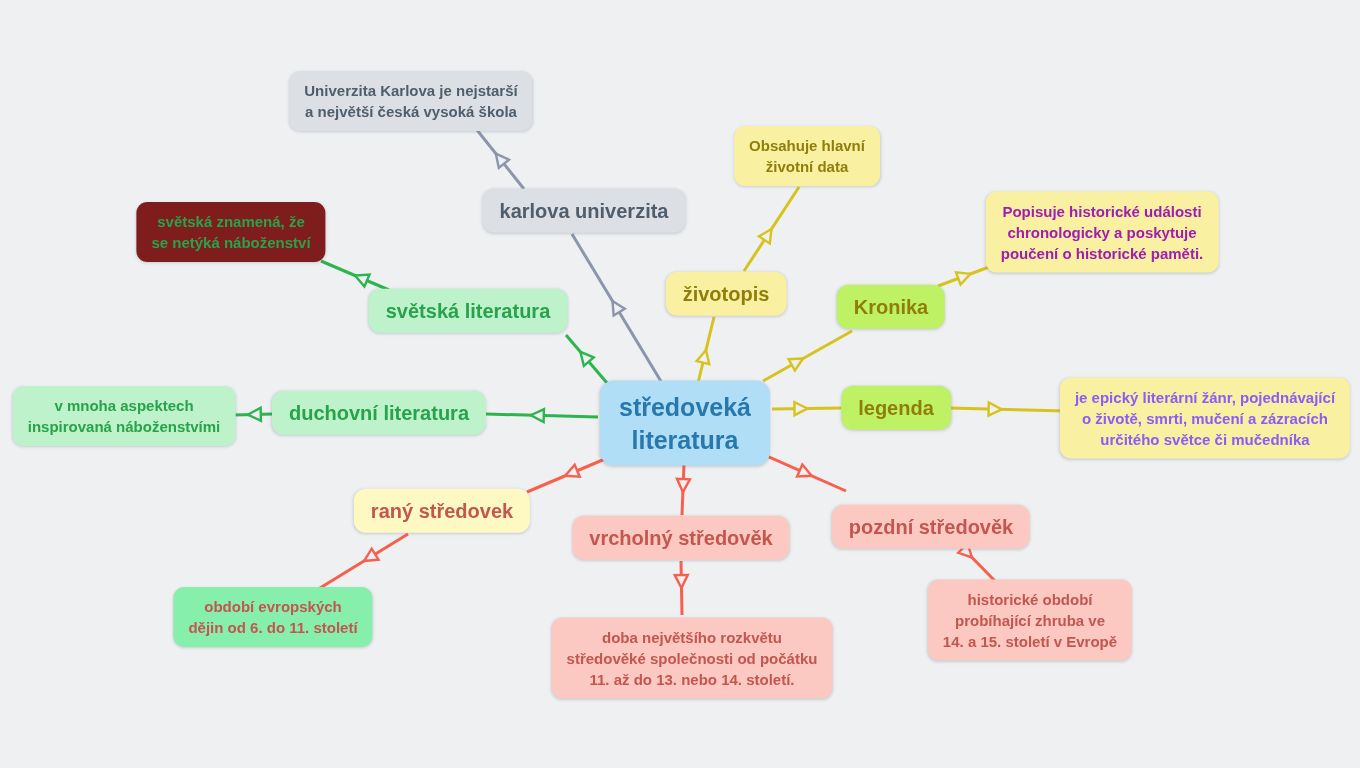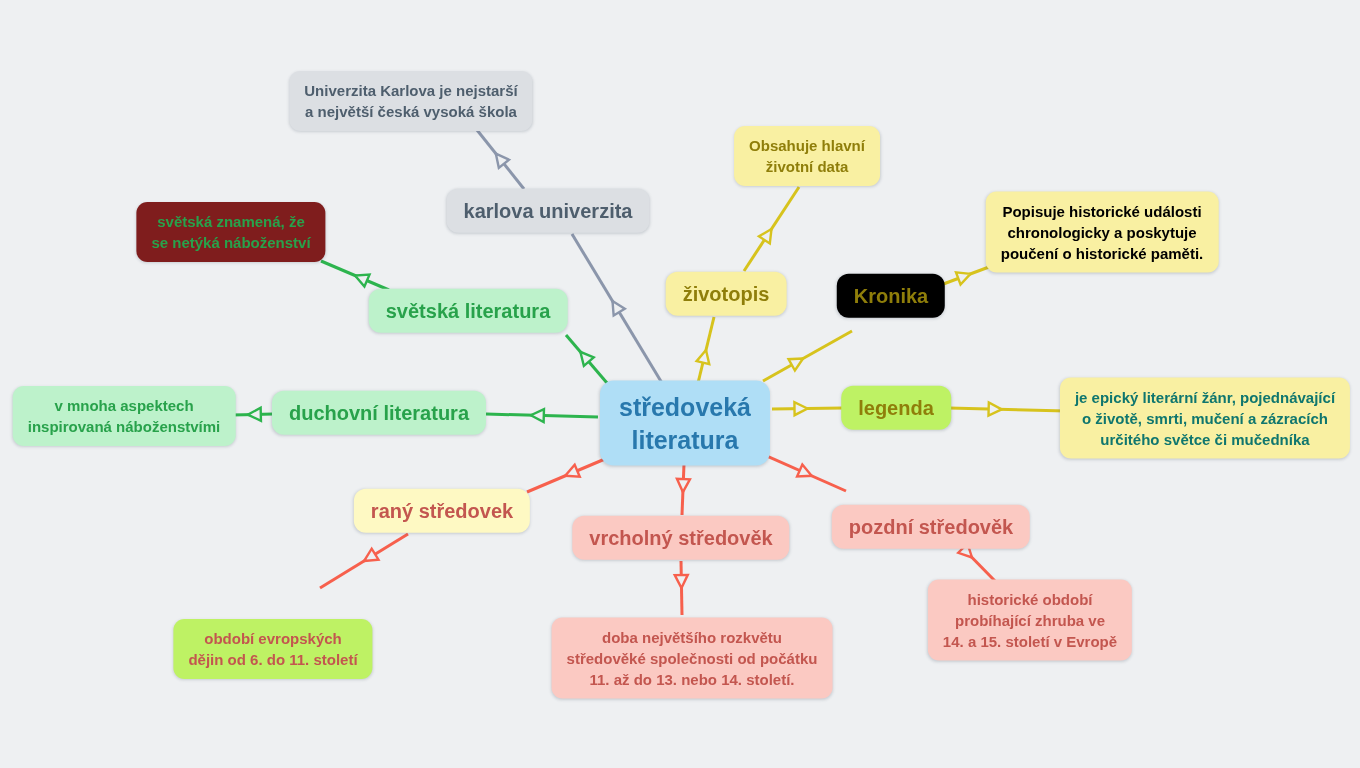"karlova univerzita" div.node { left: 548px -> 584px }
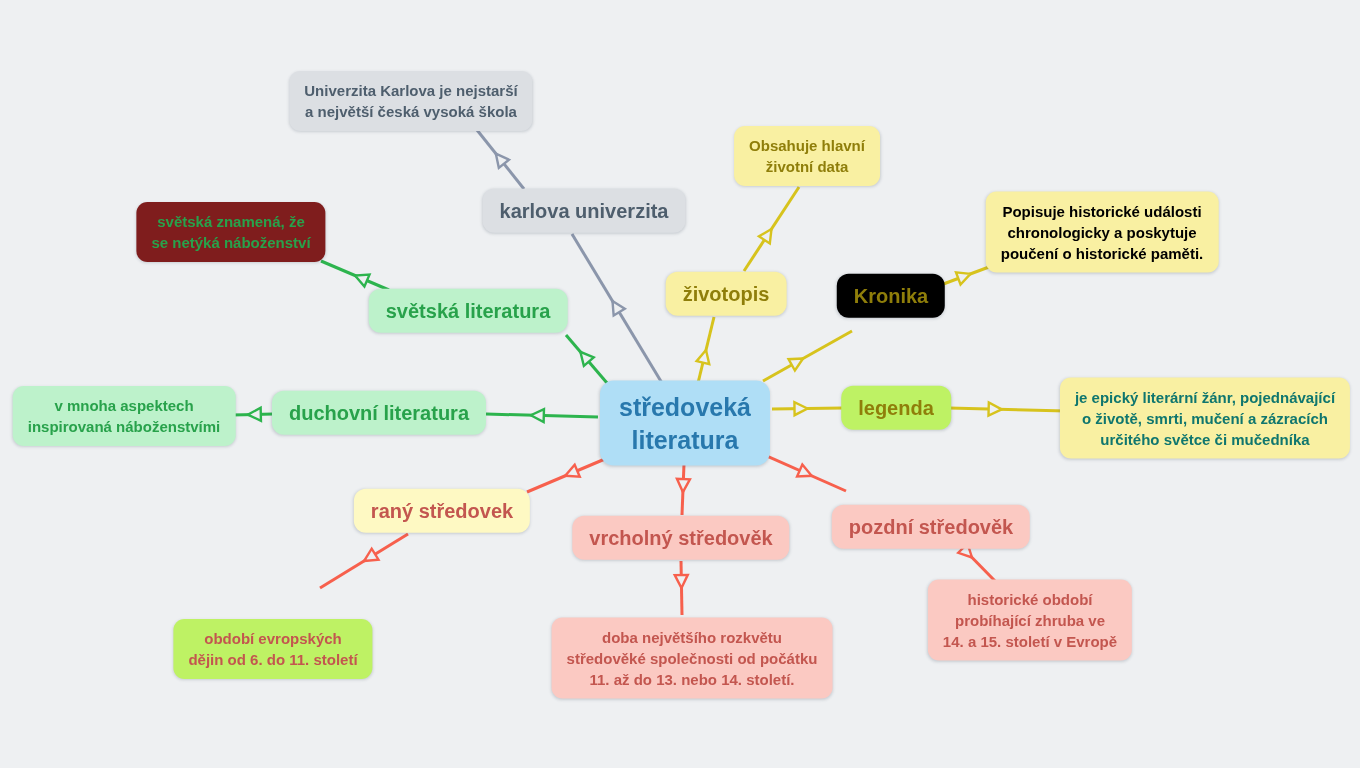"Popisuje historické události" div.node { color: #000000 -> #a21caf }
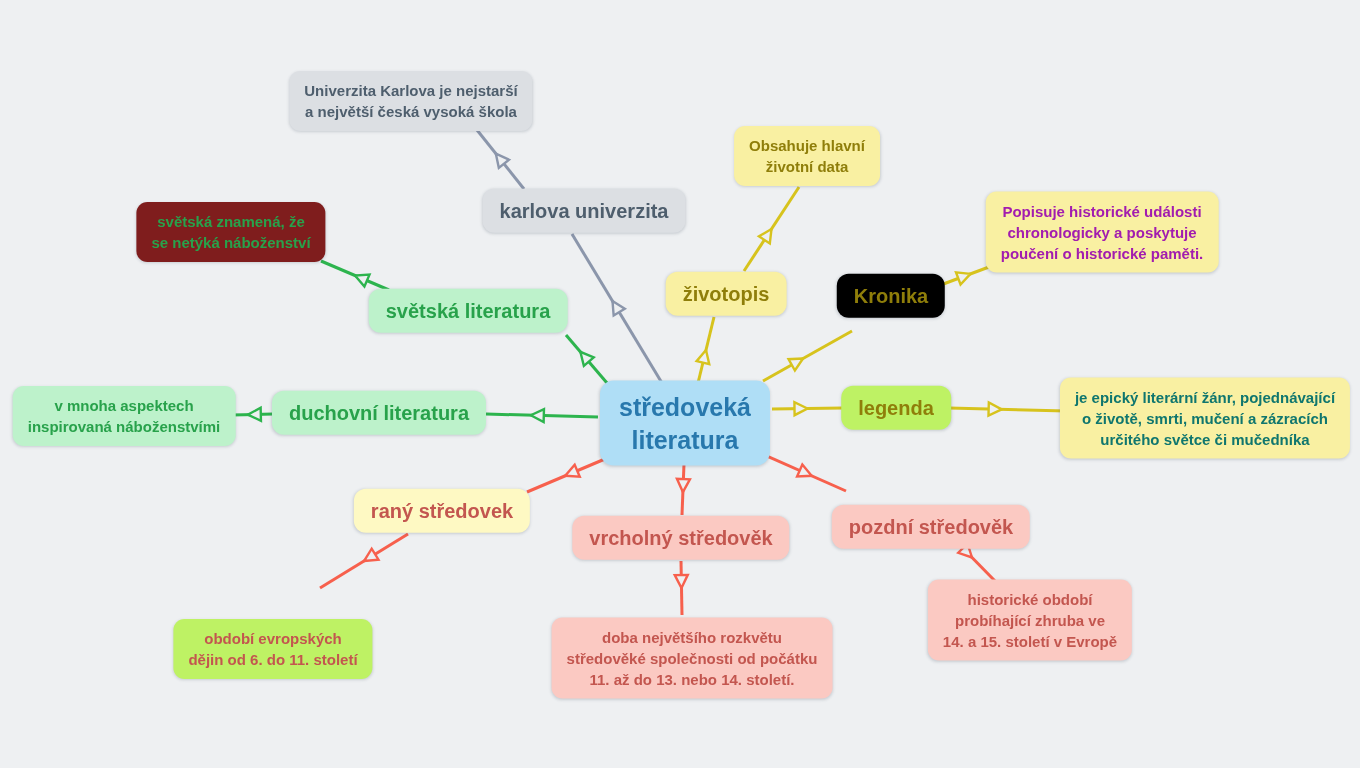"Kronika" div.node { background: #000000 -> #bef264; top: 296px -> 307px }
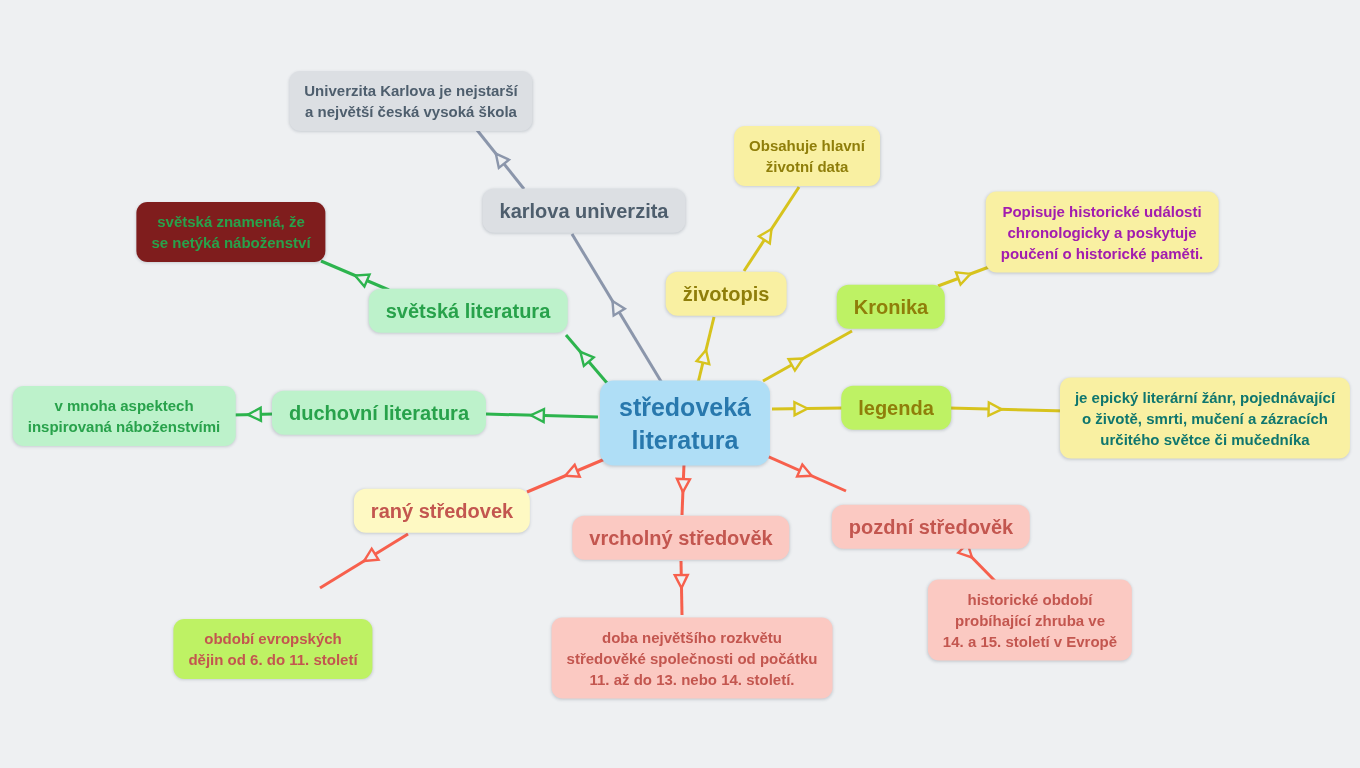"je epický literární žánr, pojednávající" div.node { color: #0f766e -> #8b5cf6 }
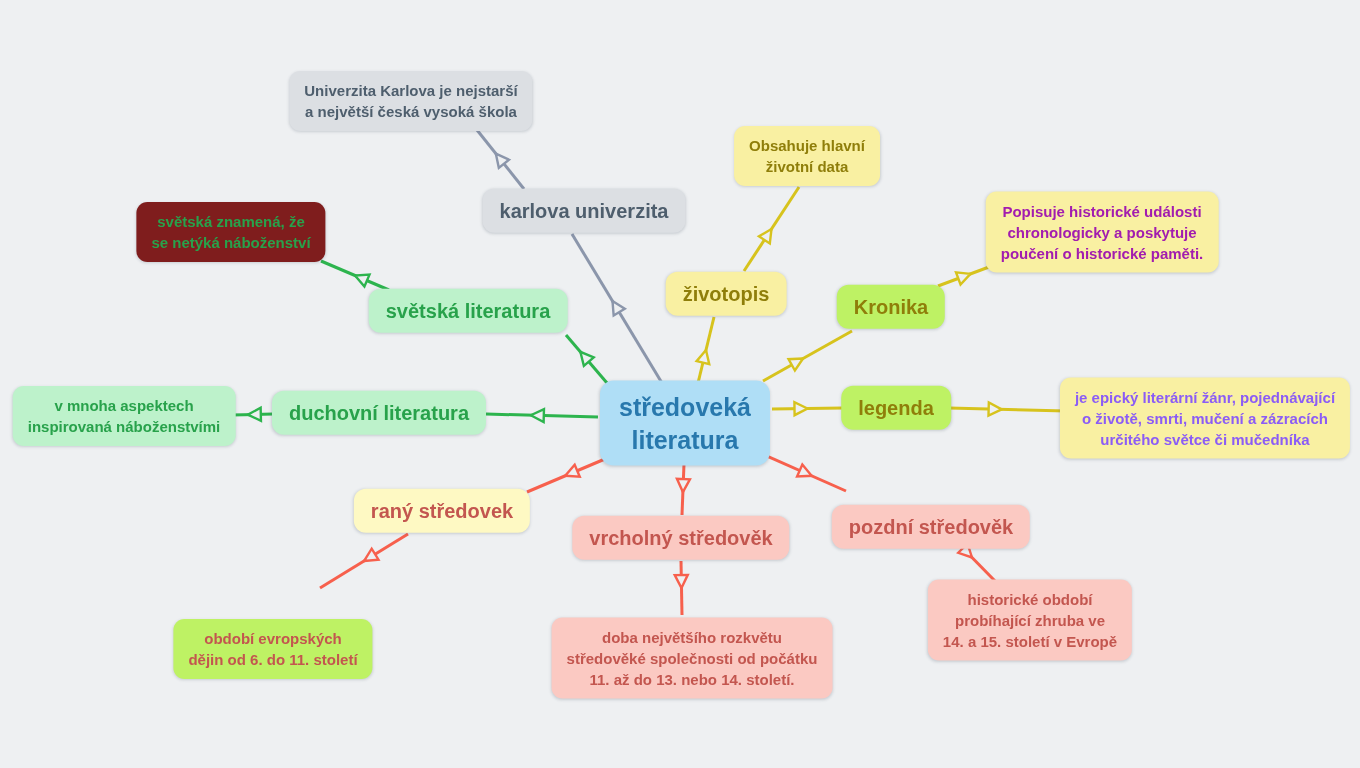"období evropských" div.node { background: #bef264 -> #86efac; margin-top: 32px -> none }
